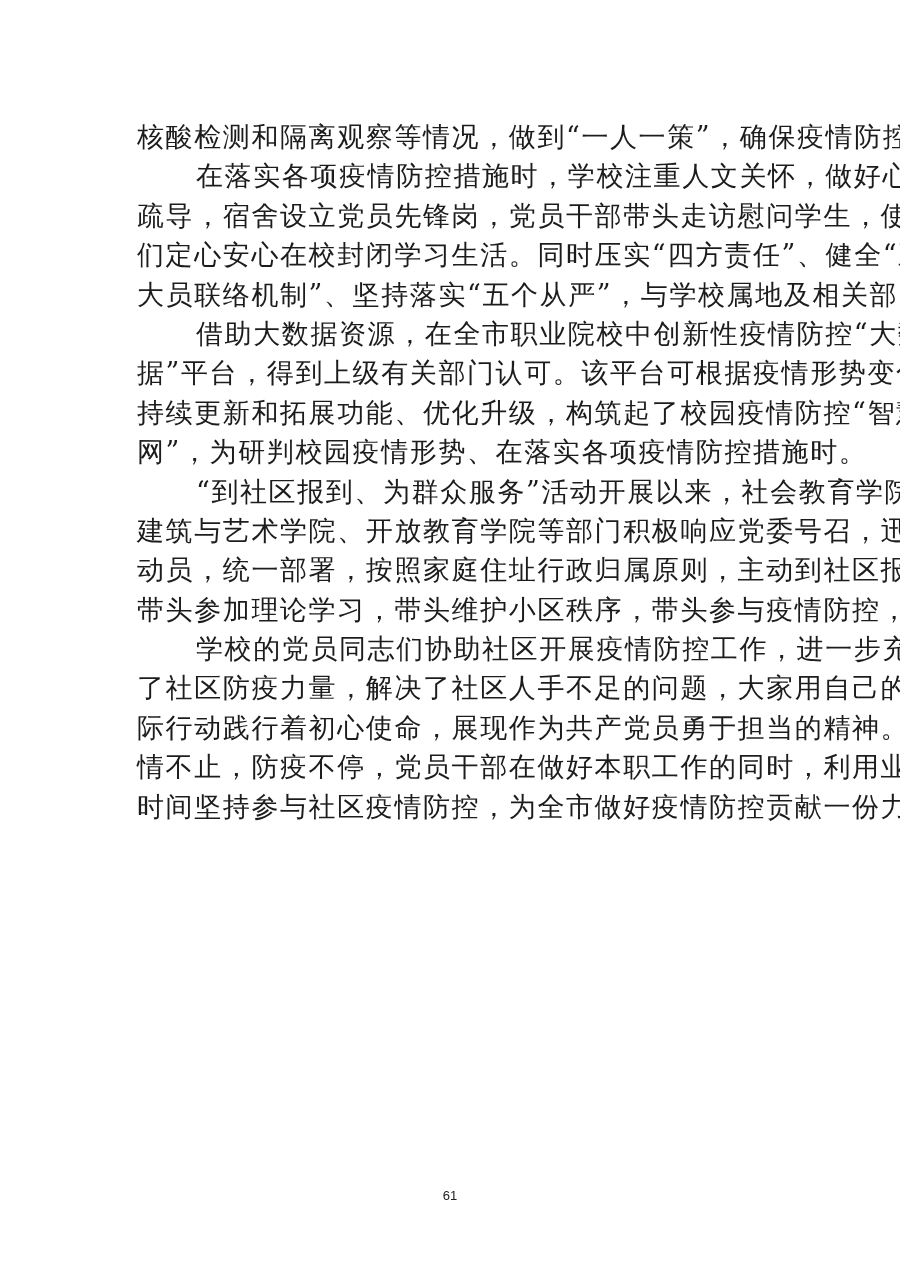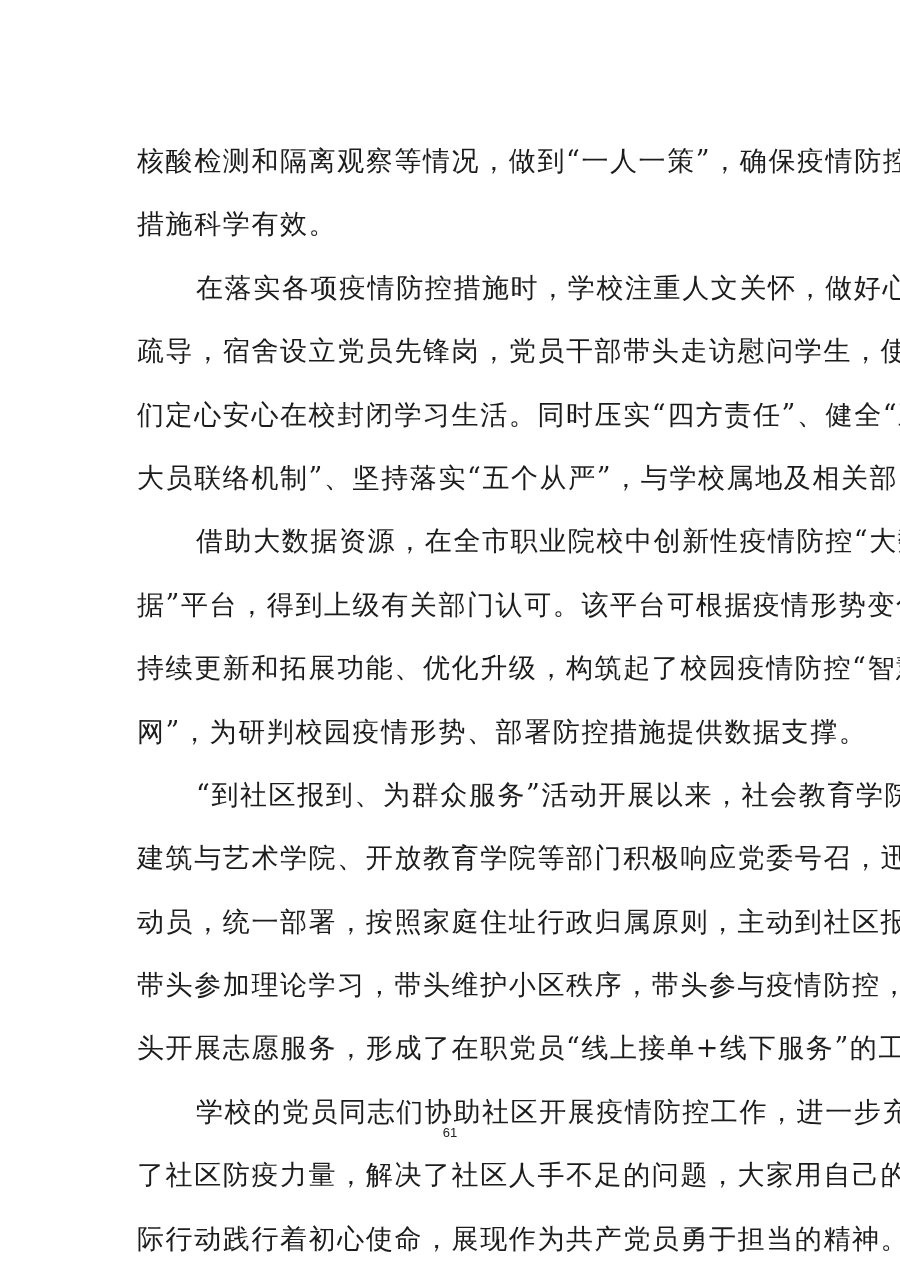"核酸检测和隔离观察等情况，做到“一人一策”，确保疫情防控" .line { margin-top: 24px -> none }
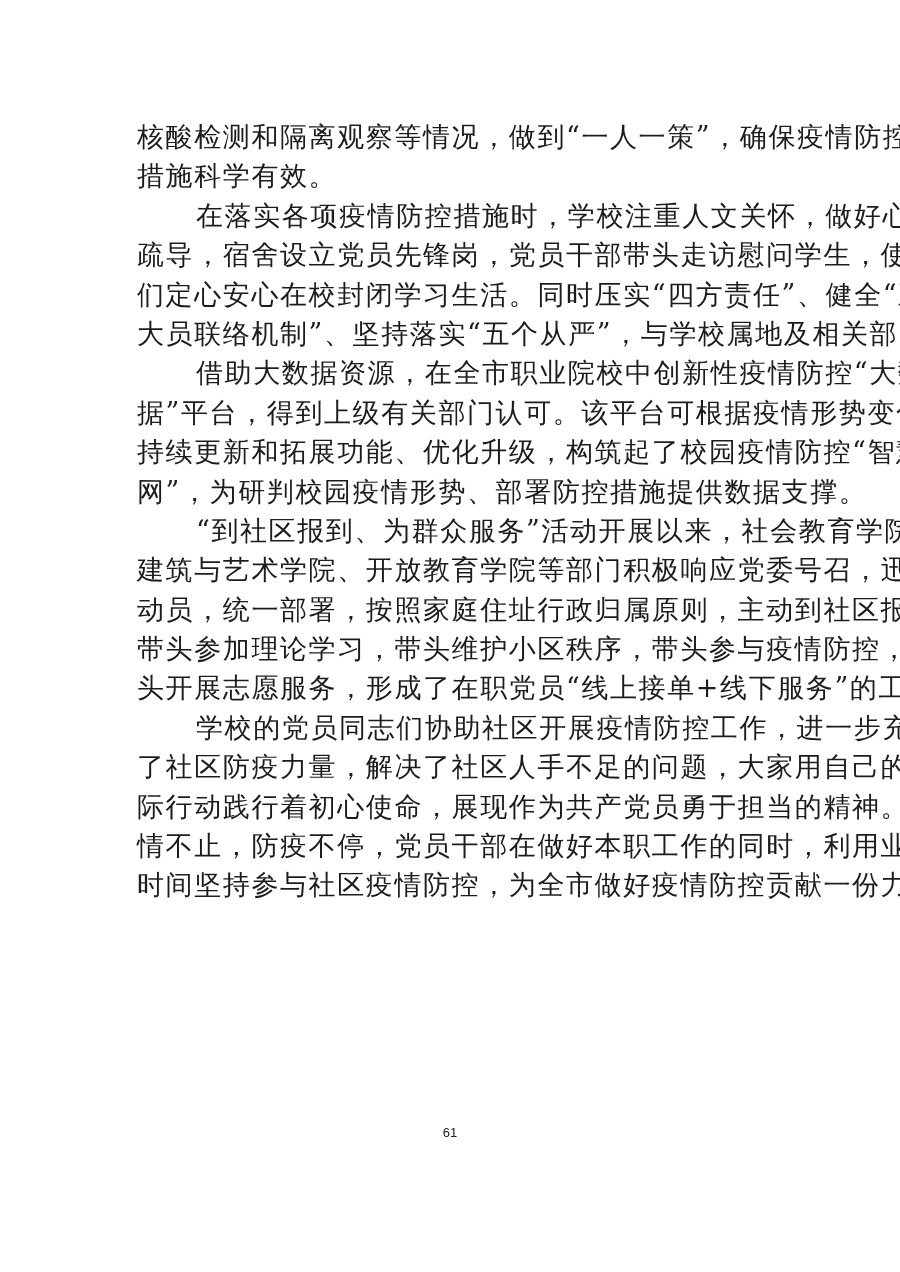"措施科学有效。" div.line { html: <div>措施科学有效。</div> -> none }
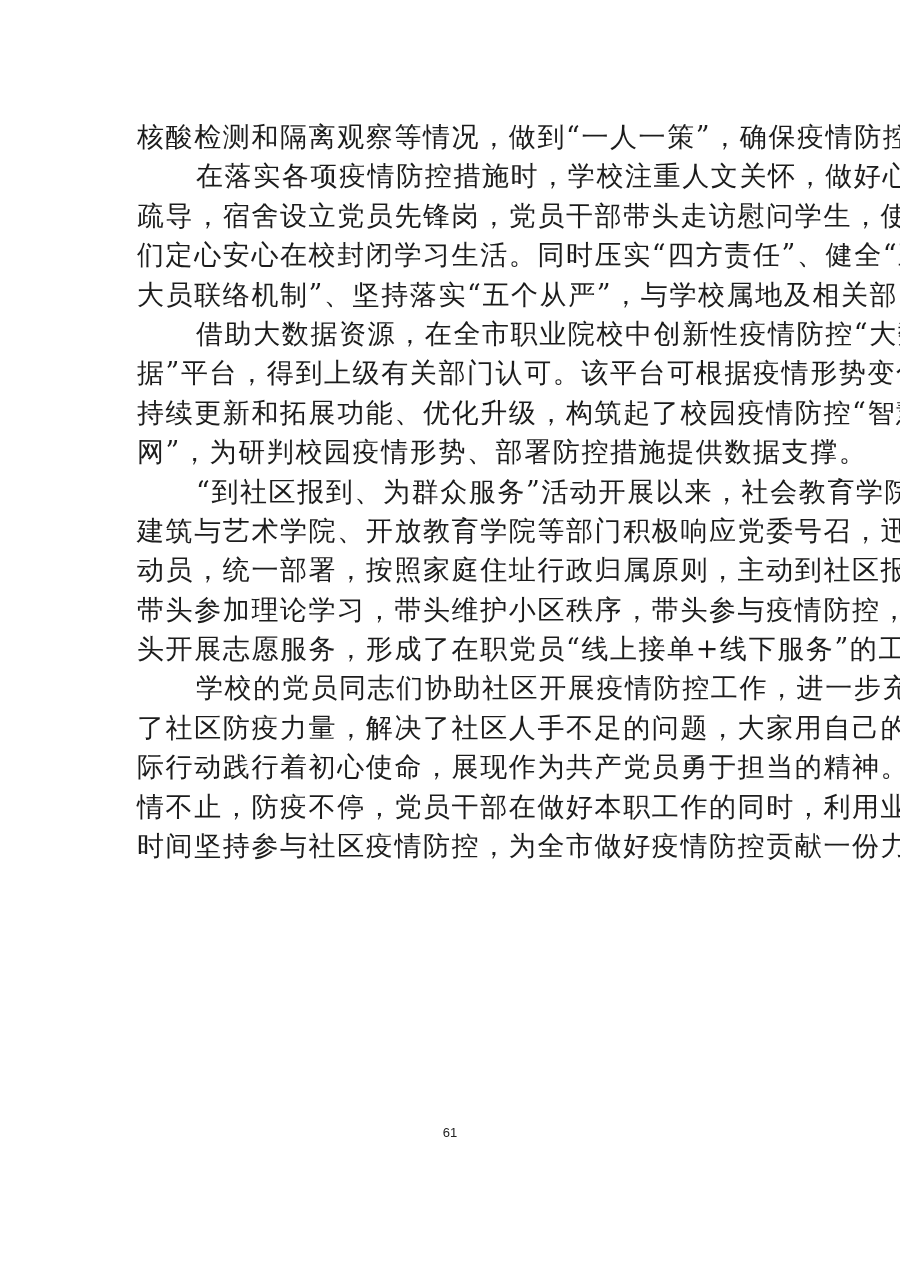"网”，为研判校园疫情形势、部署防控措施提供数据支撑。" div.line { text: 部署防控措施提供数据支撑 -> 在落实各项疫情防控措施时 }
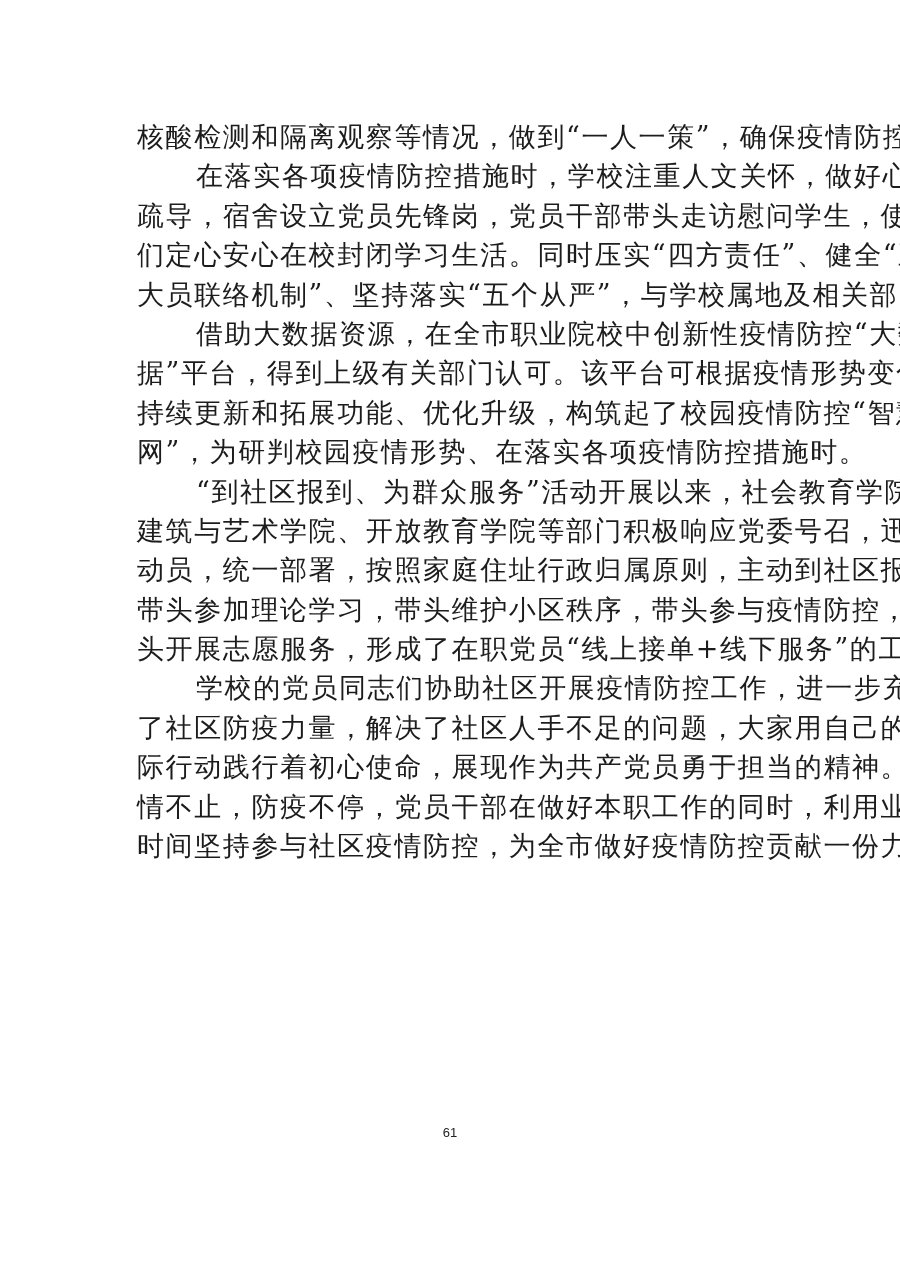"头开展志愿服务，形成了在职党员“线上接单+线下服务”的工" div.line { html: <div>头开展志愿服务，形成了在职党员“线上接单+线下服务”的工</div> -> none }
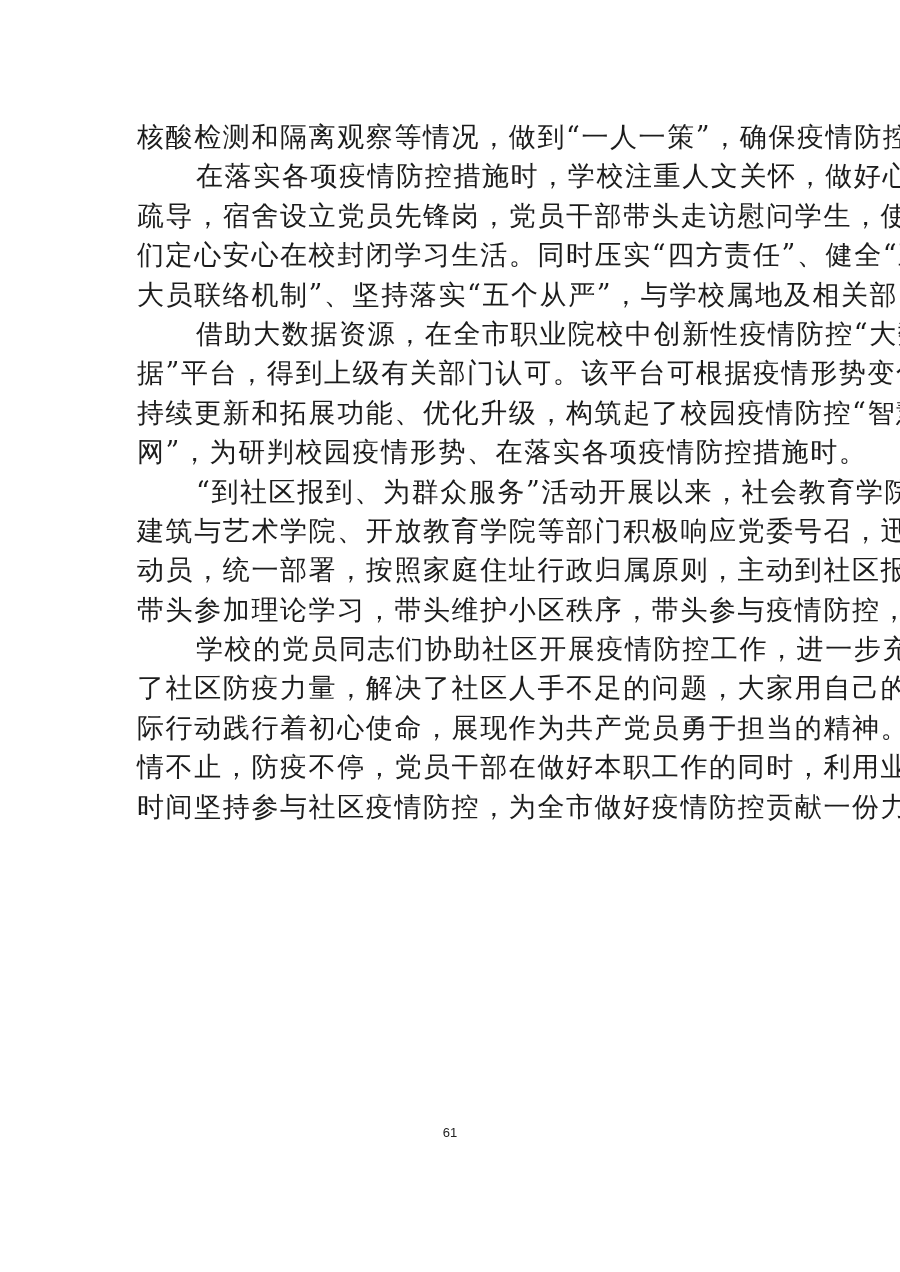"61" .page-number { top: 1125px -> 1188px }
